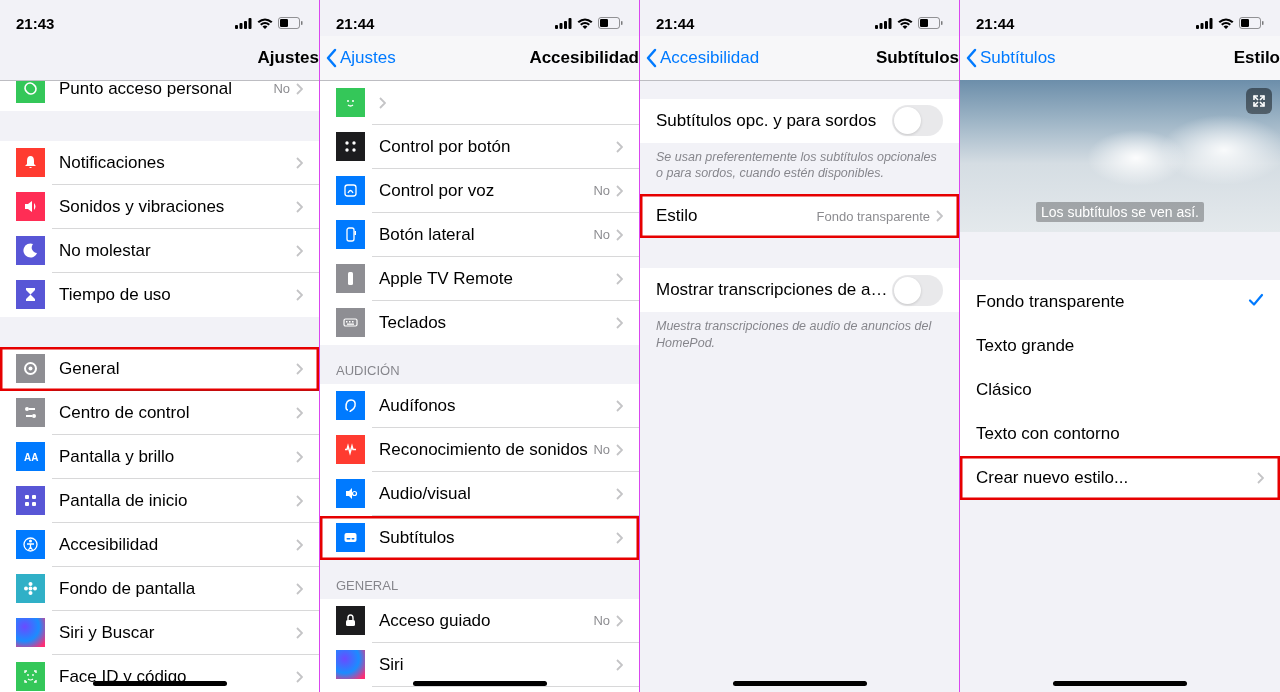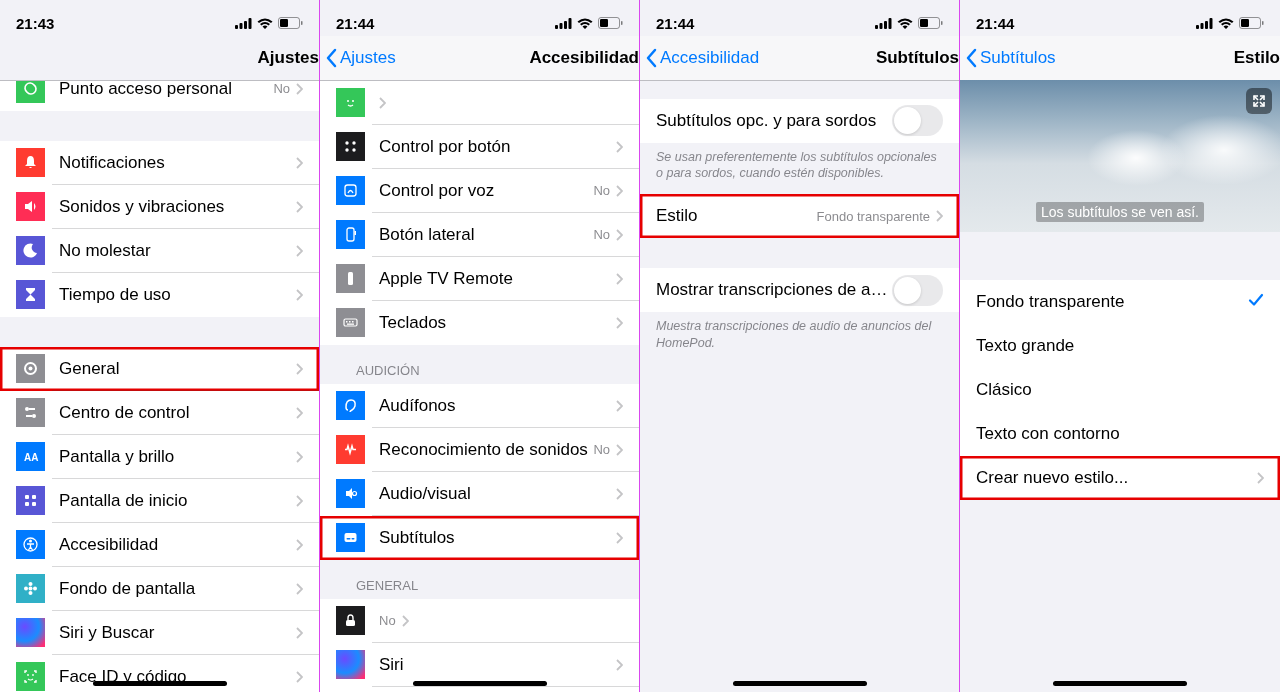"AUDICIÓN" .header-lbl { margin-left: 20px -> none }
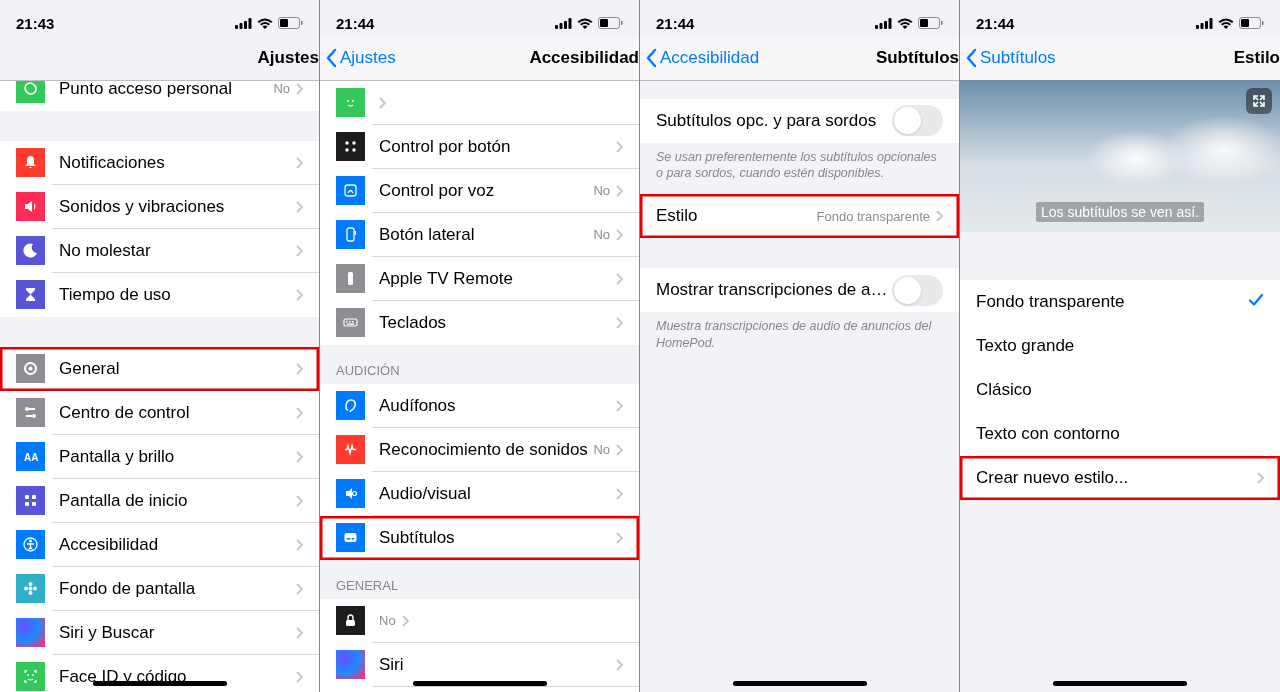"Acceso guiado" div.label { html: none -> <div>Acceso guiado</div> }
